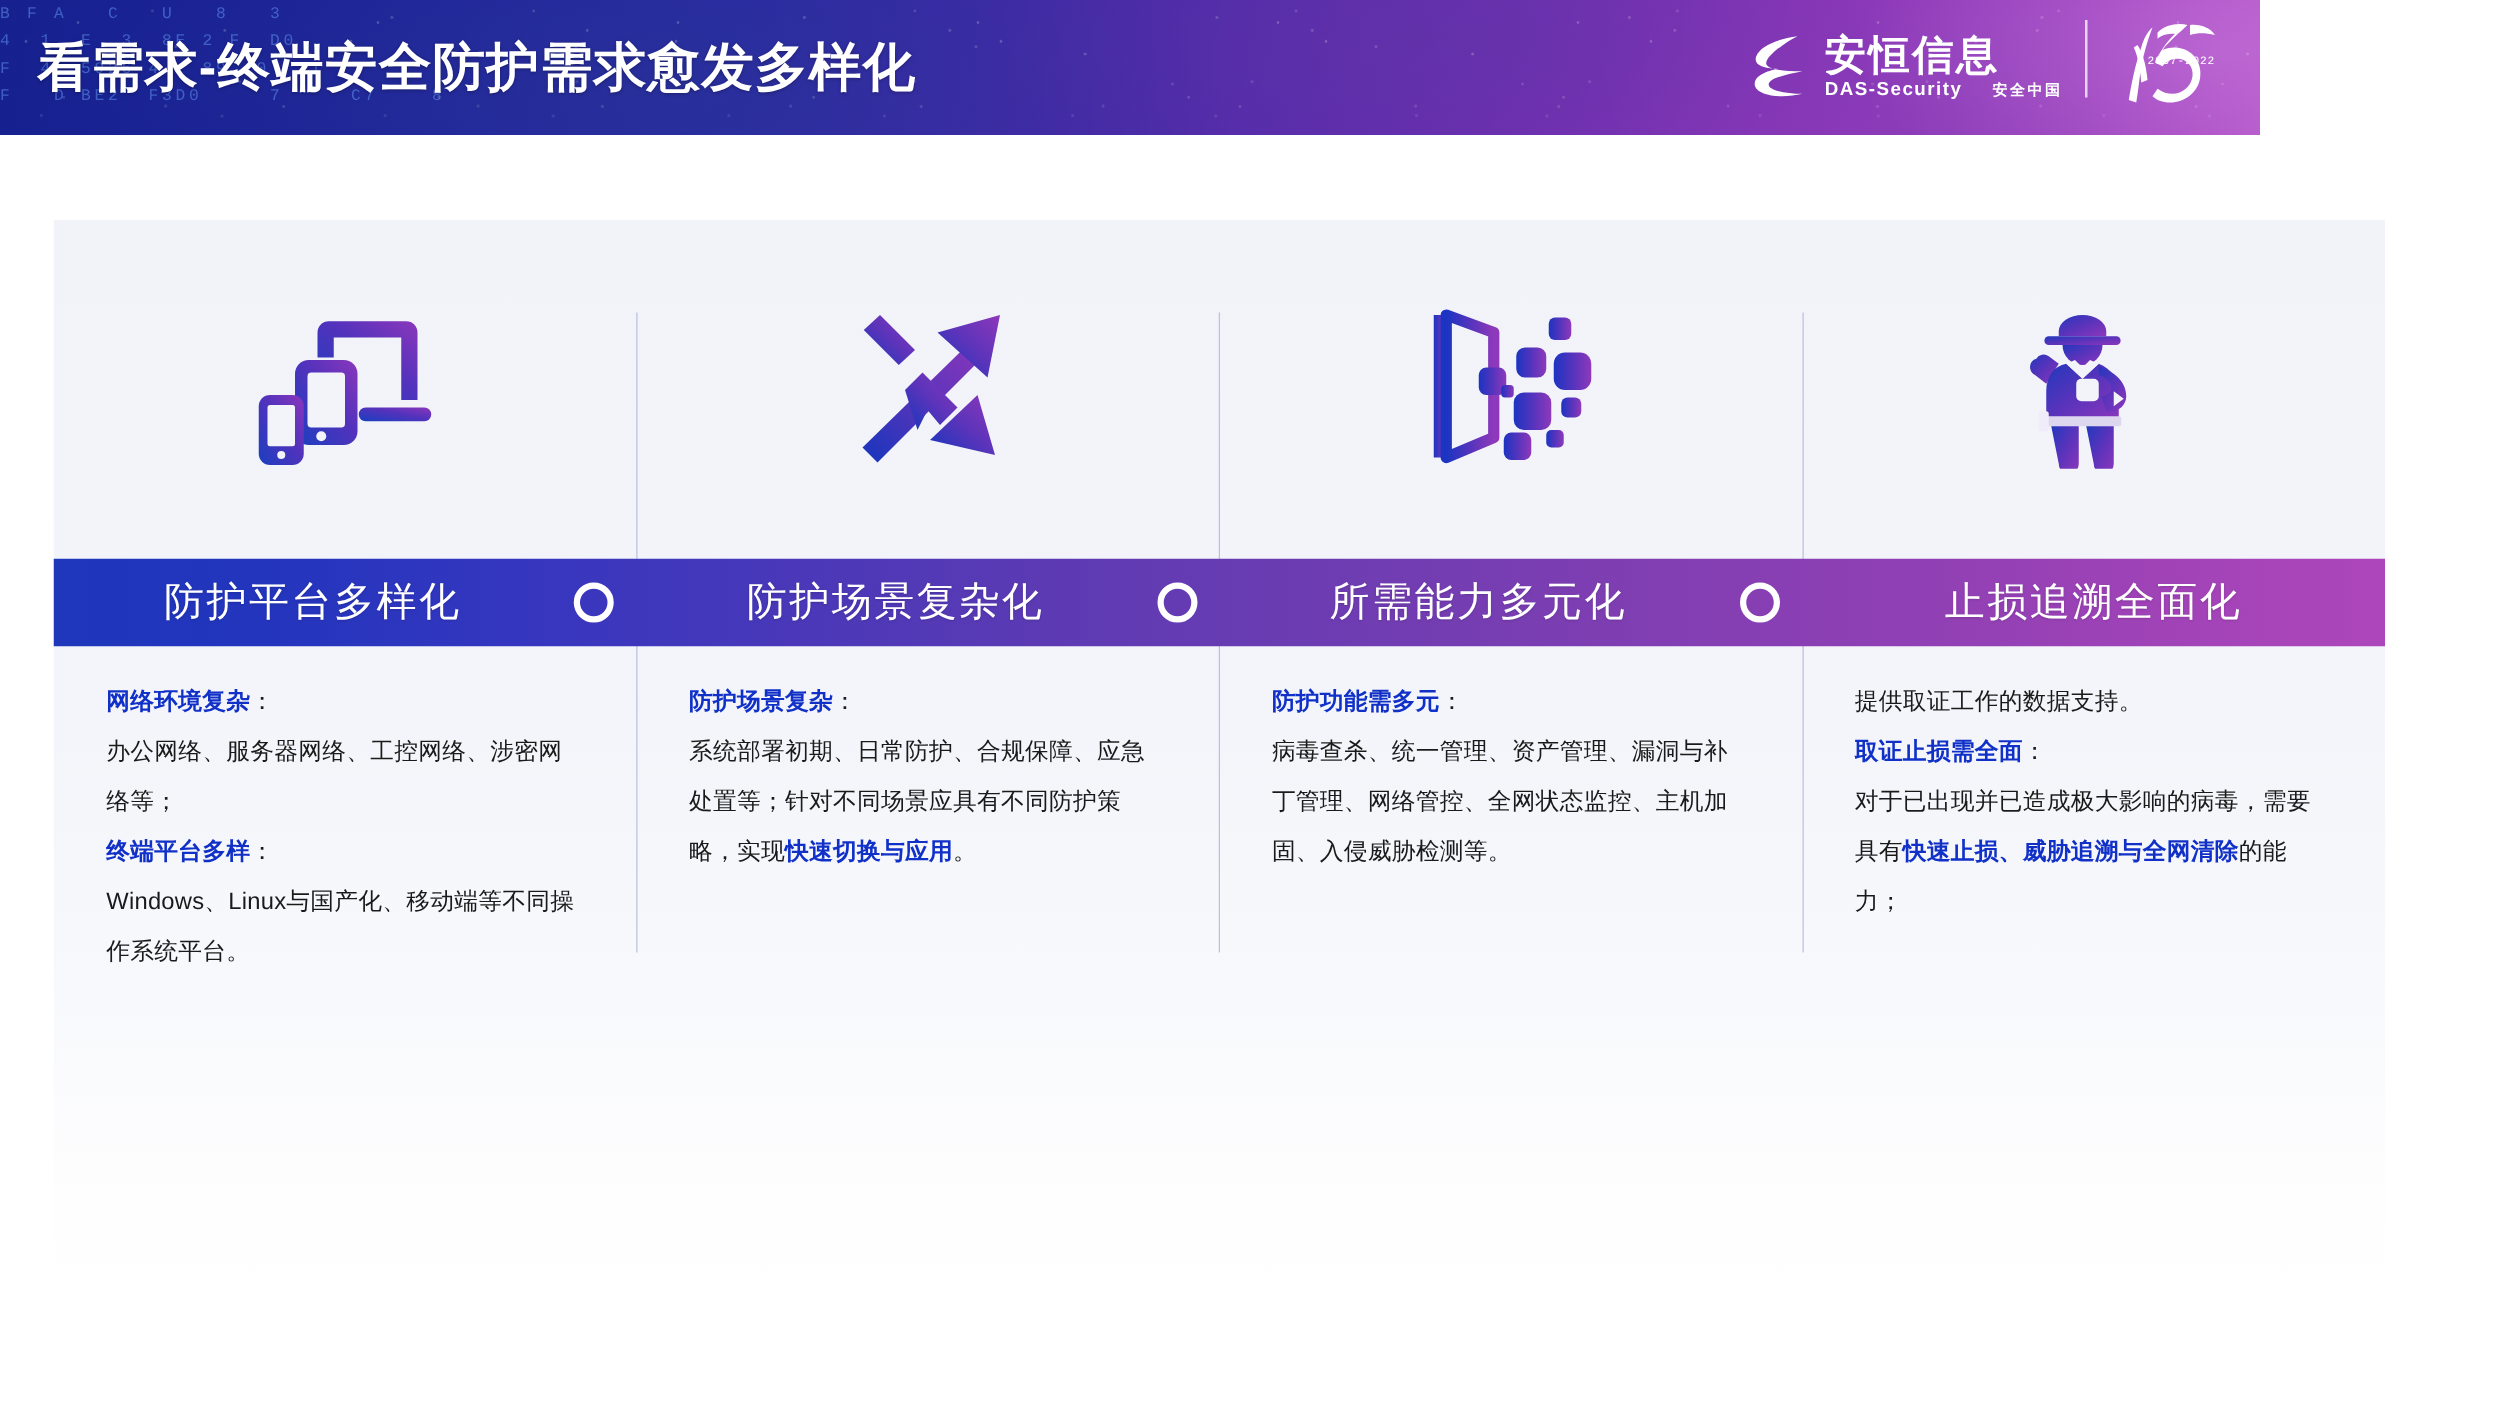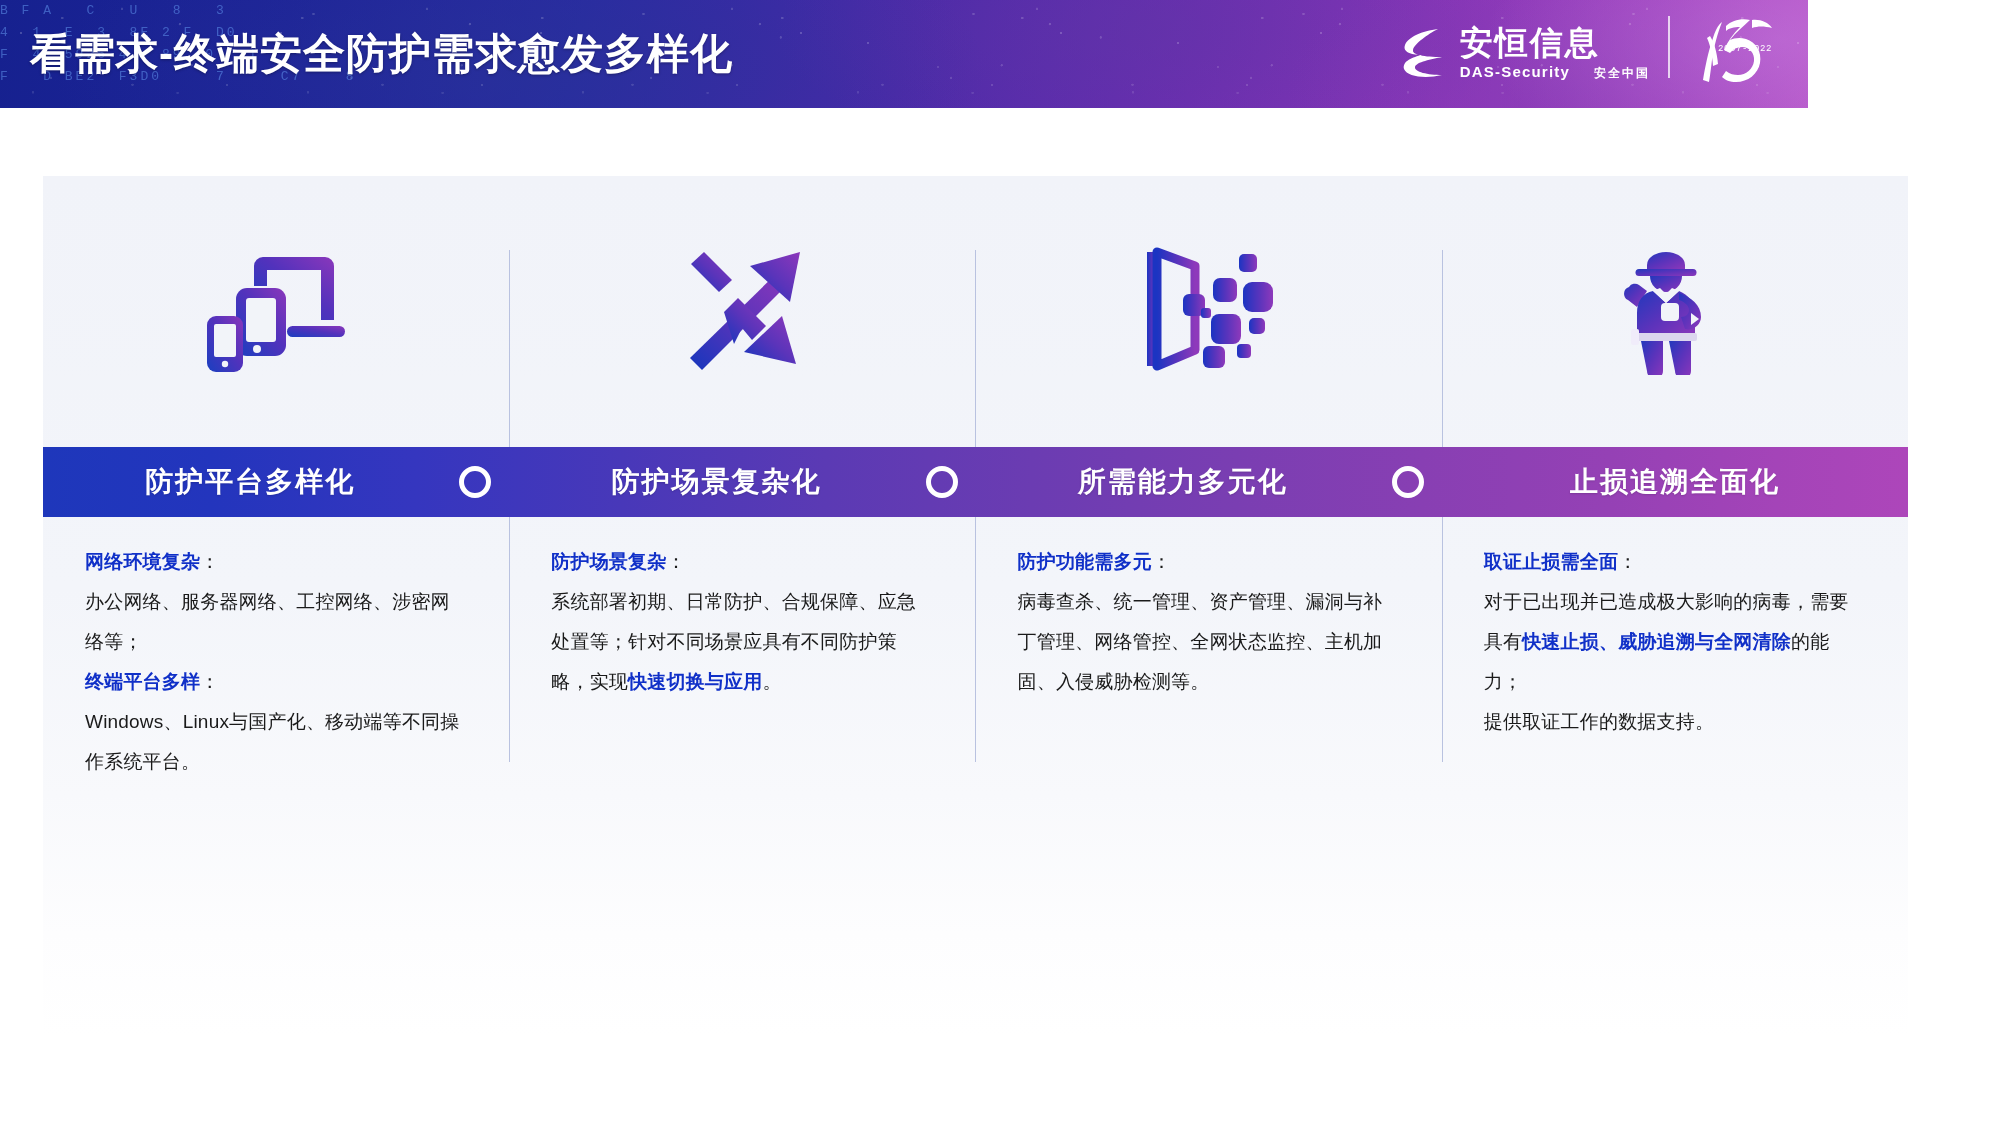"防护平台多样化" .banner-label { font-size: 28px -> 32px; font-weight: bold -> normal }
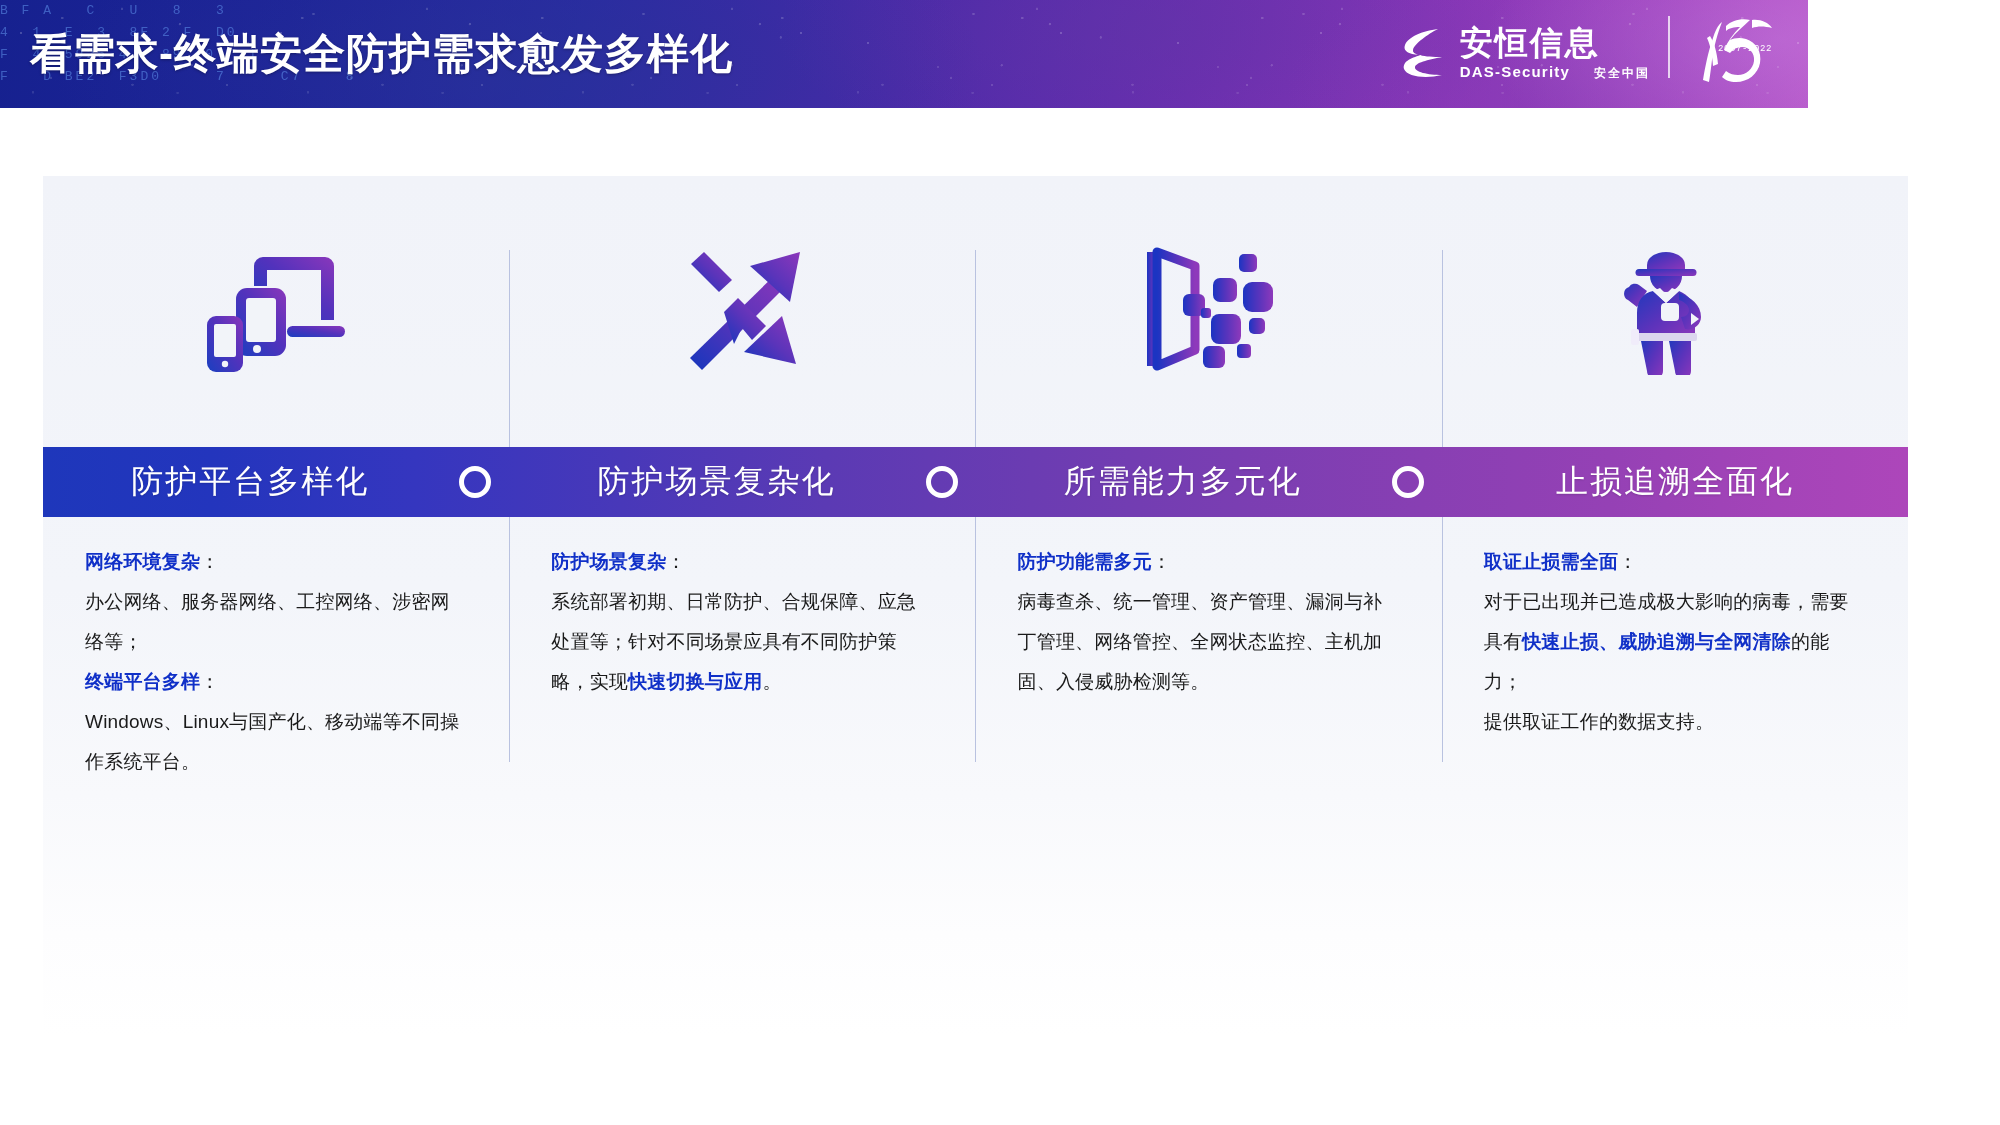"取证止损需全面：" p.body-text { order: before "提供取证工作的数据支持。" -> after "提供取证工作的数据支持。" }
